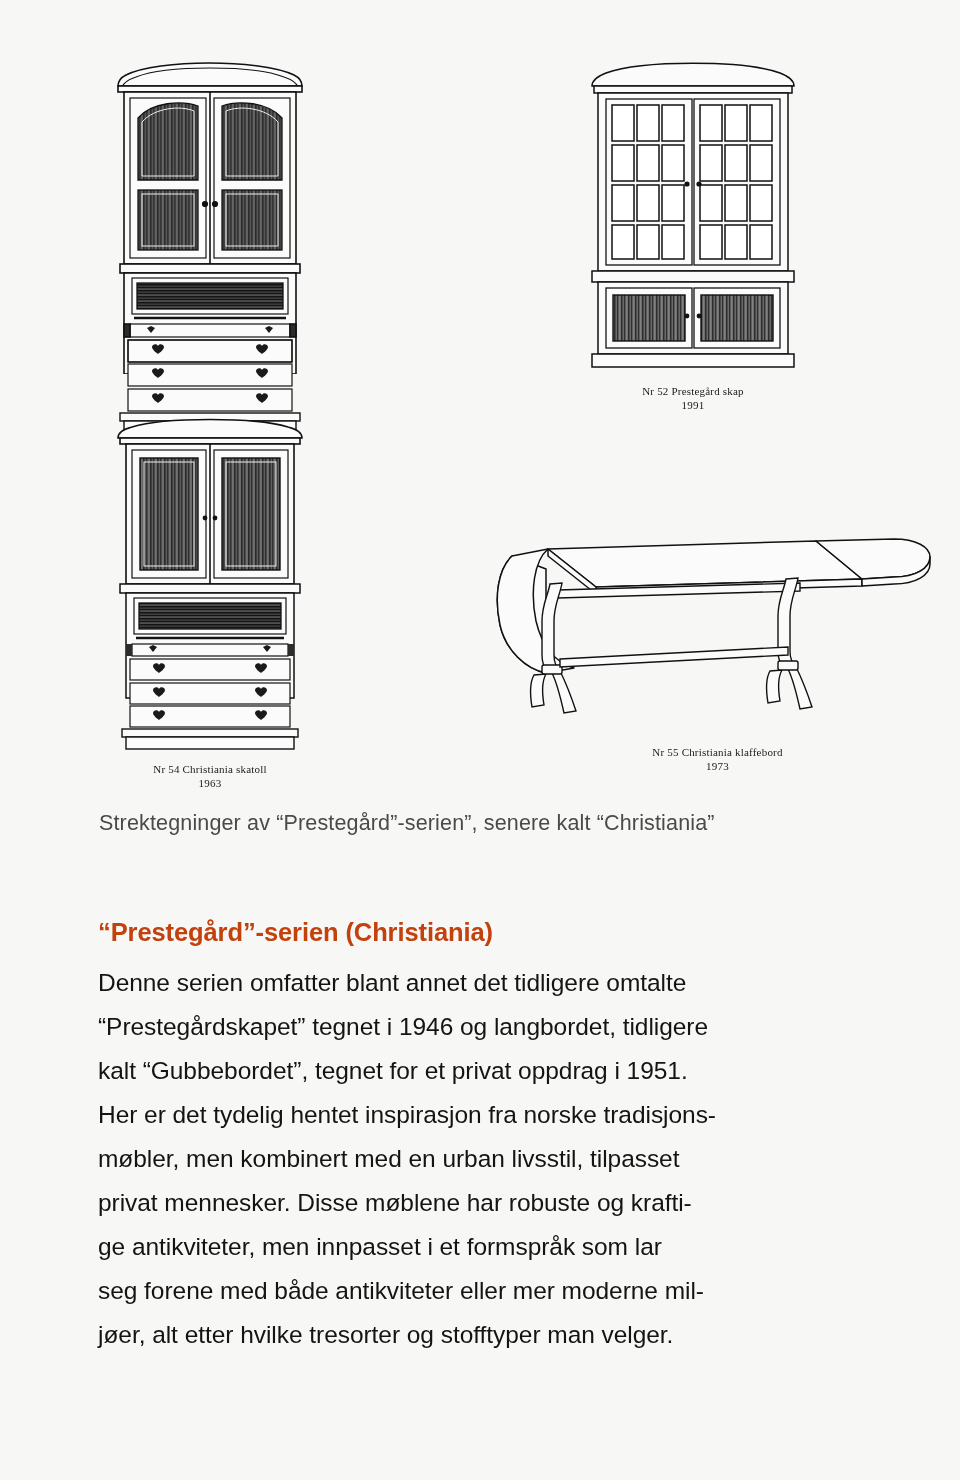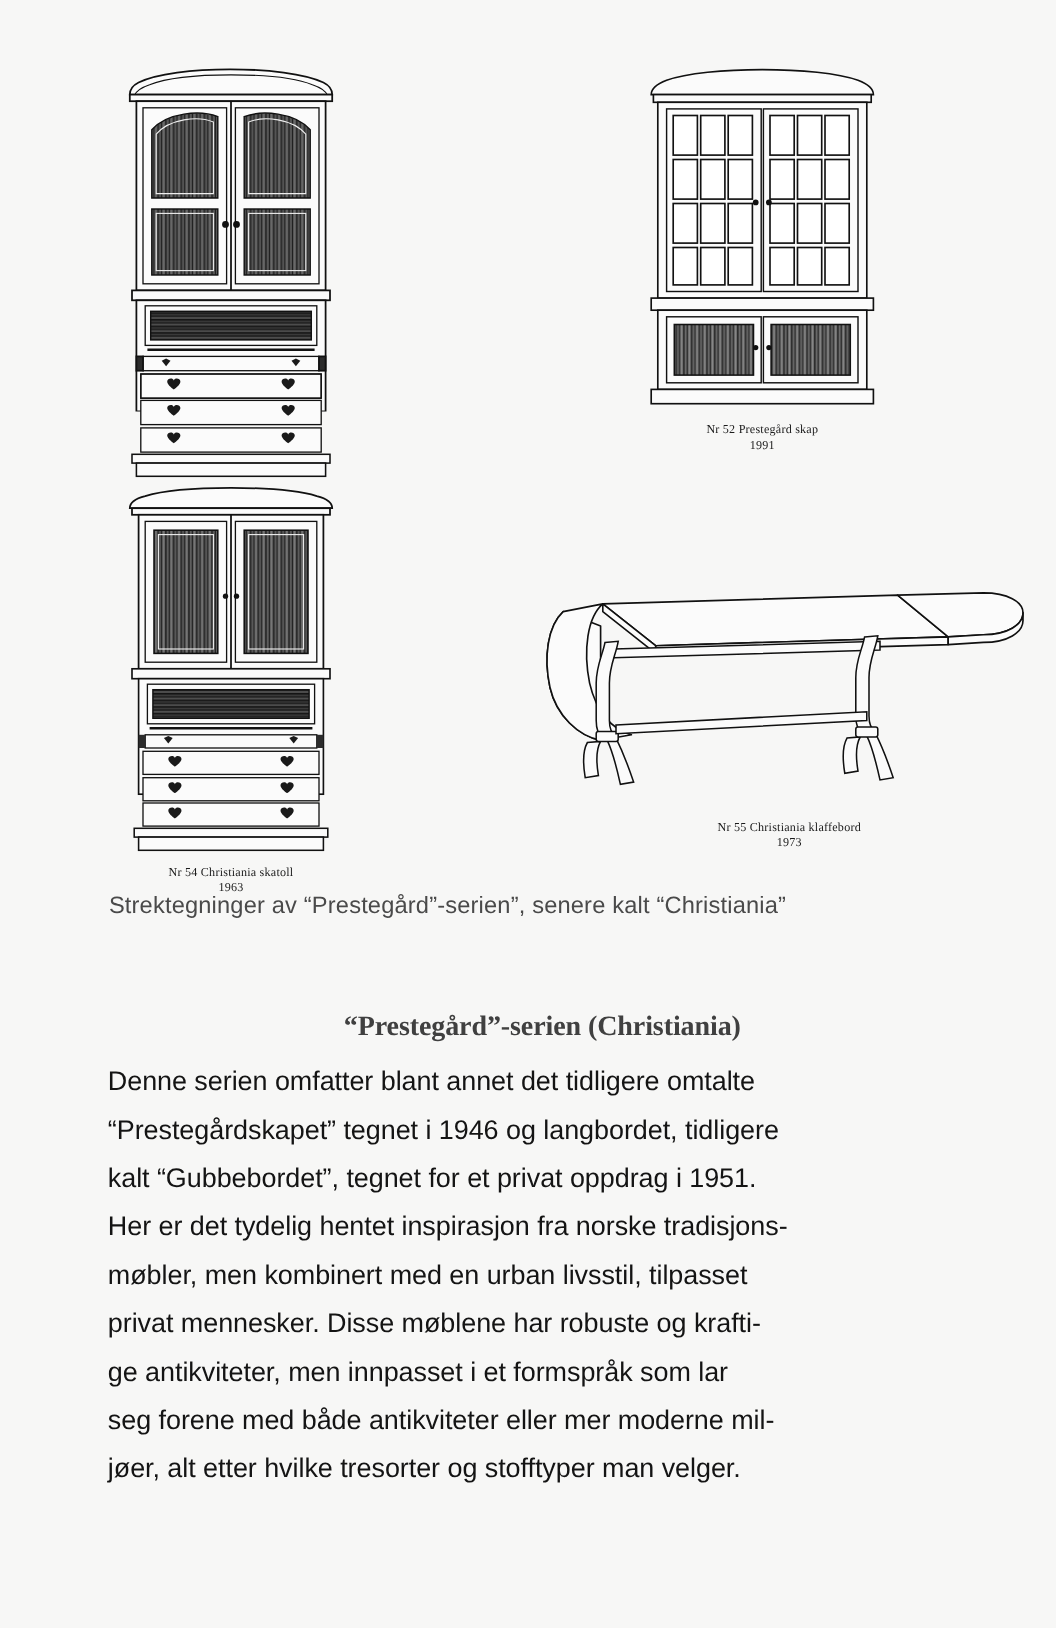"Nr 54 Christiania skatoll" #fig-54 { top: 438px -> 414px }
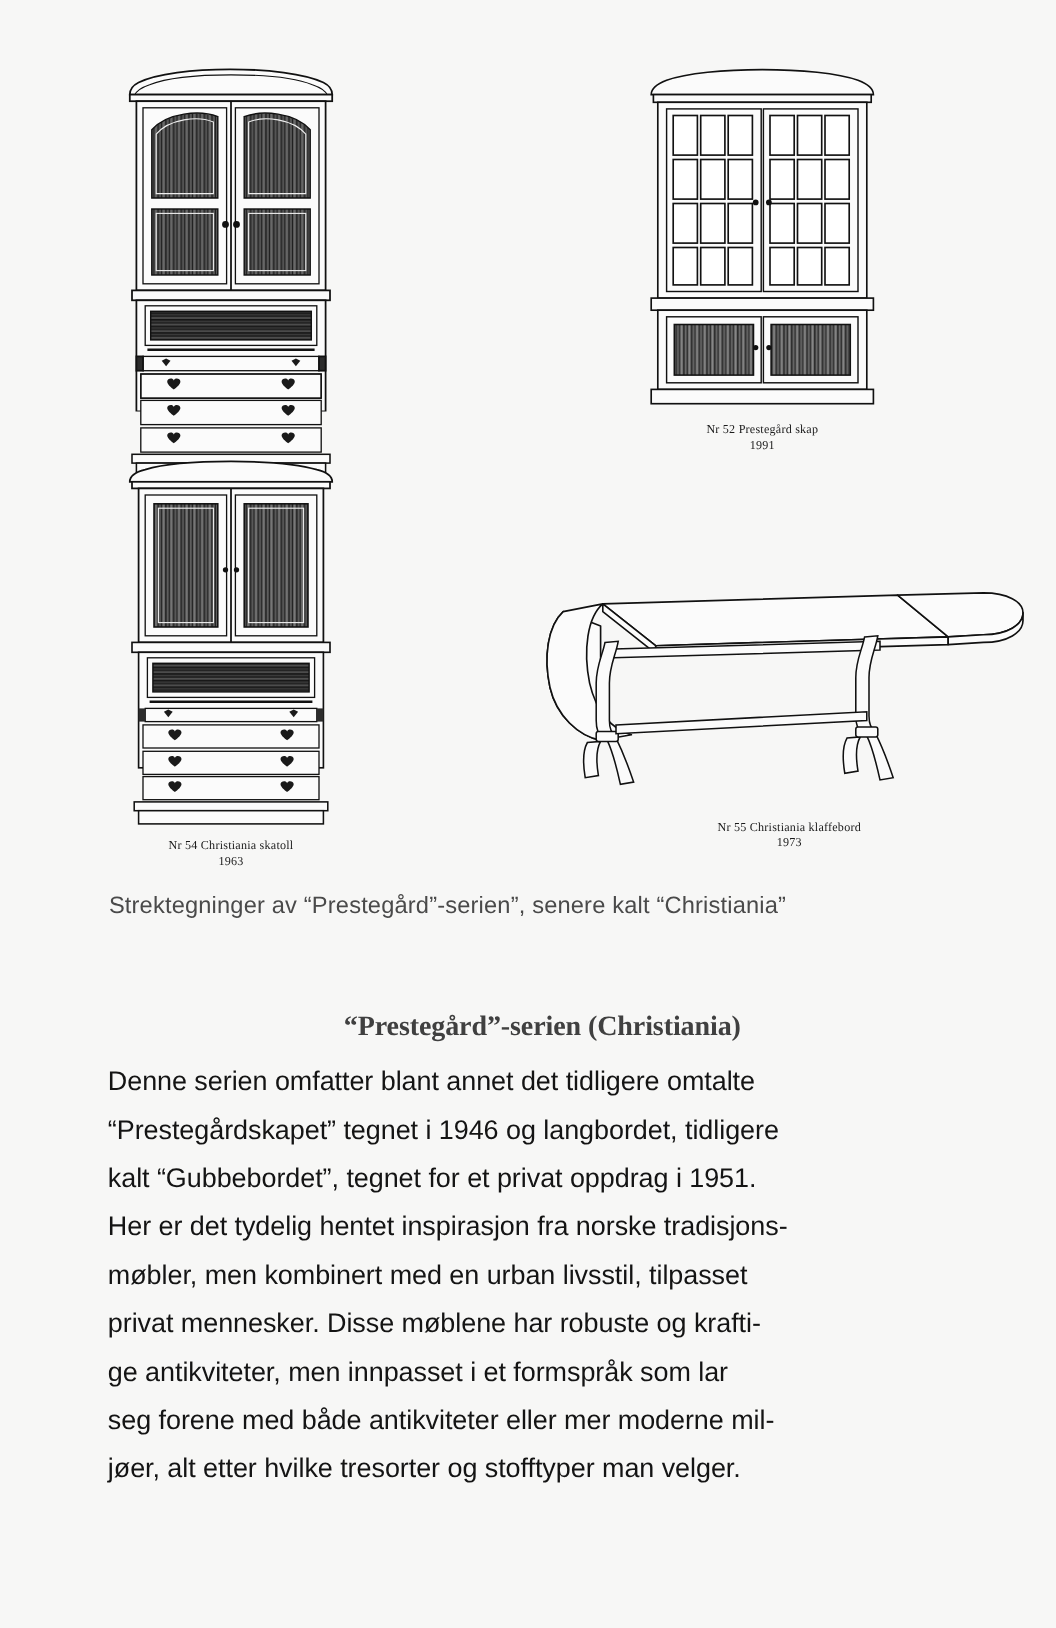"“Prestegård”-serien (Christiania)" .article h2 { color: #404040 -> #c2410c; font-family: Liberation Serif, serif -> Liberation Sans, sans-serif; text-align: center -> none }
